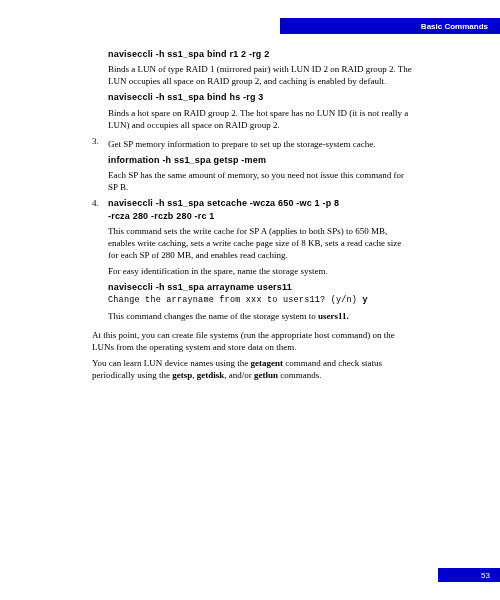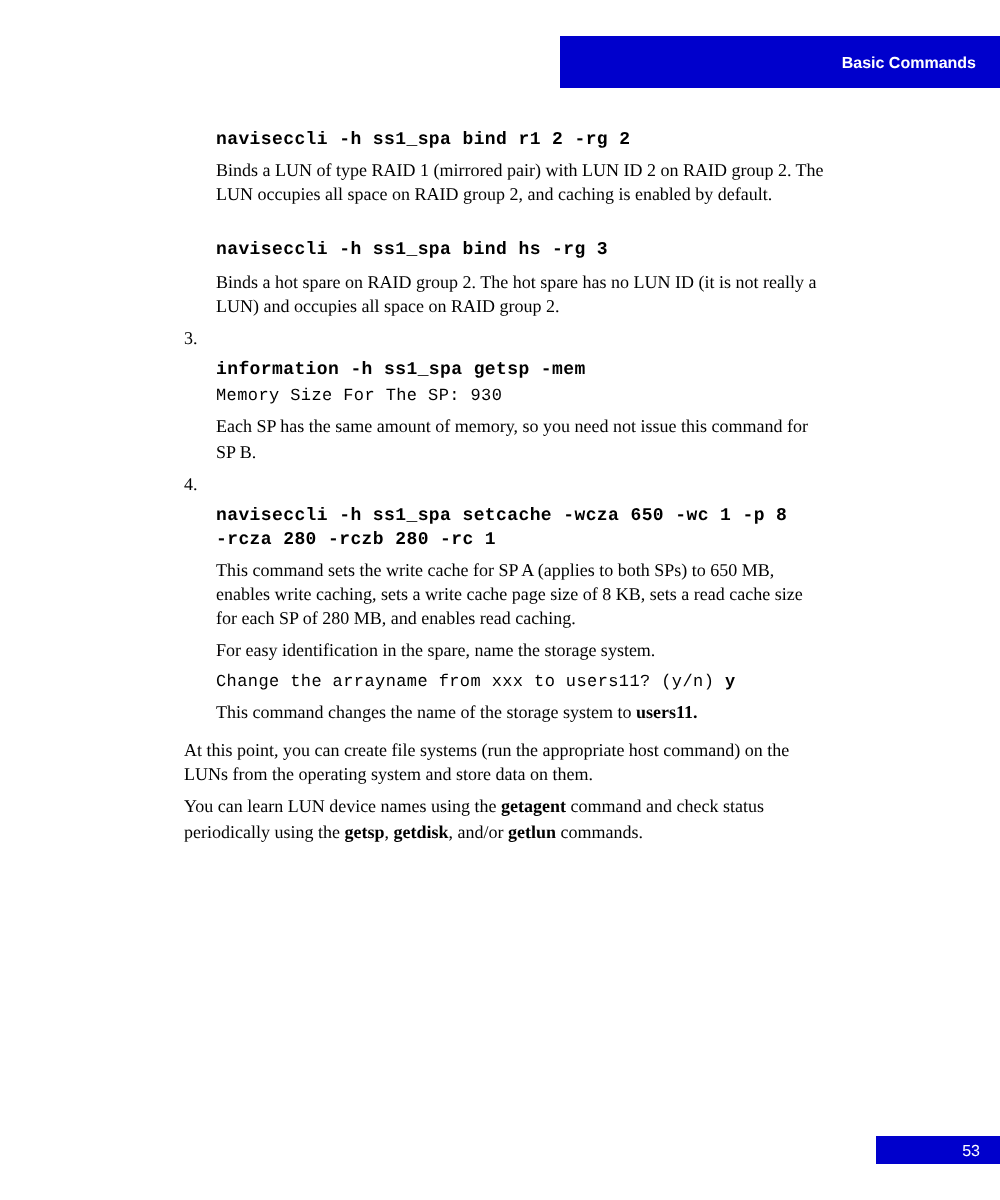"Basic Commands" .header-bar { height: 26px -> 16px }
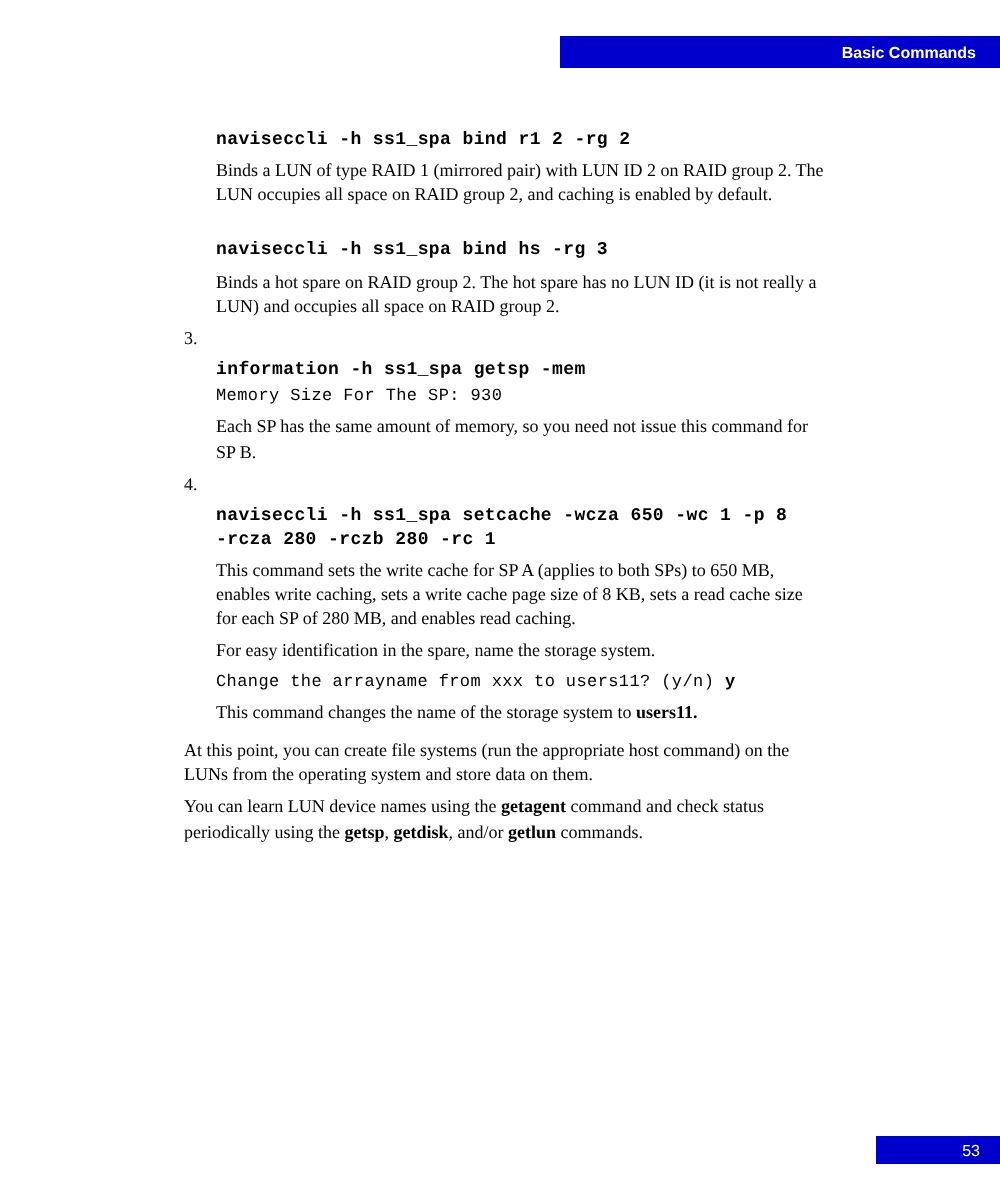"naviseccli -h ss1_spa bind r1" .cmd { font-family: Liberation Mono, monospace -> Liberation Sans, sans-serif; margin: 16px 0 2px 0 -> 0 0 2px 0 }
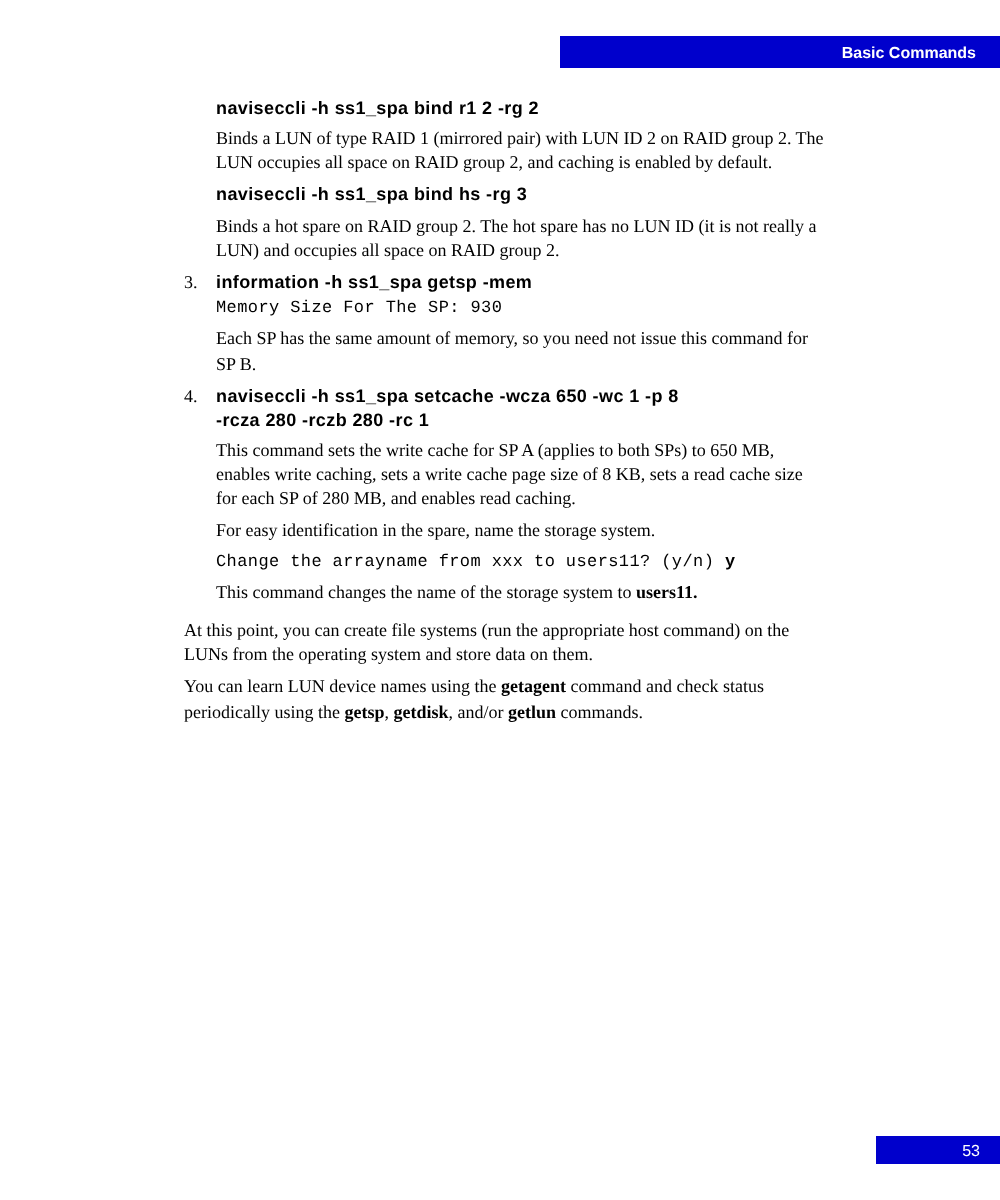"Get SP memory information to" p { html: none -> <p>Get SP memory information to prepare to set up the storage-system cache.</p> }
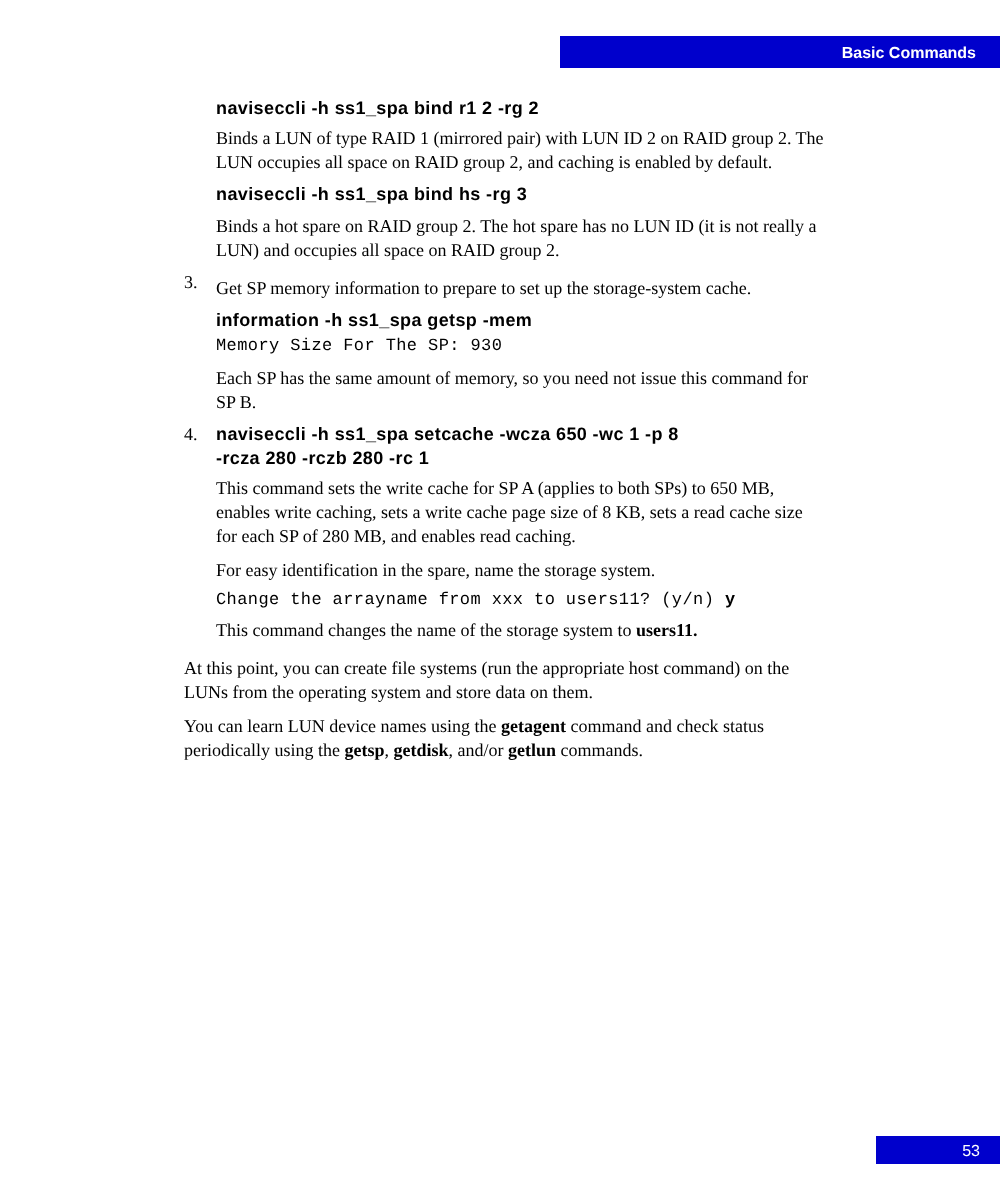"Memory Size For The SP:" p.mono { html: <p>Memory Size For The SP: 930</p> -> none }
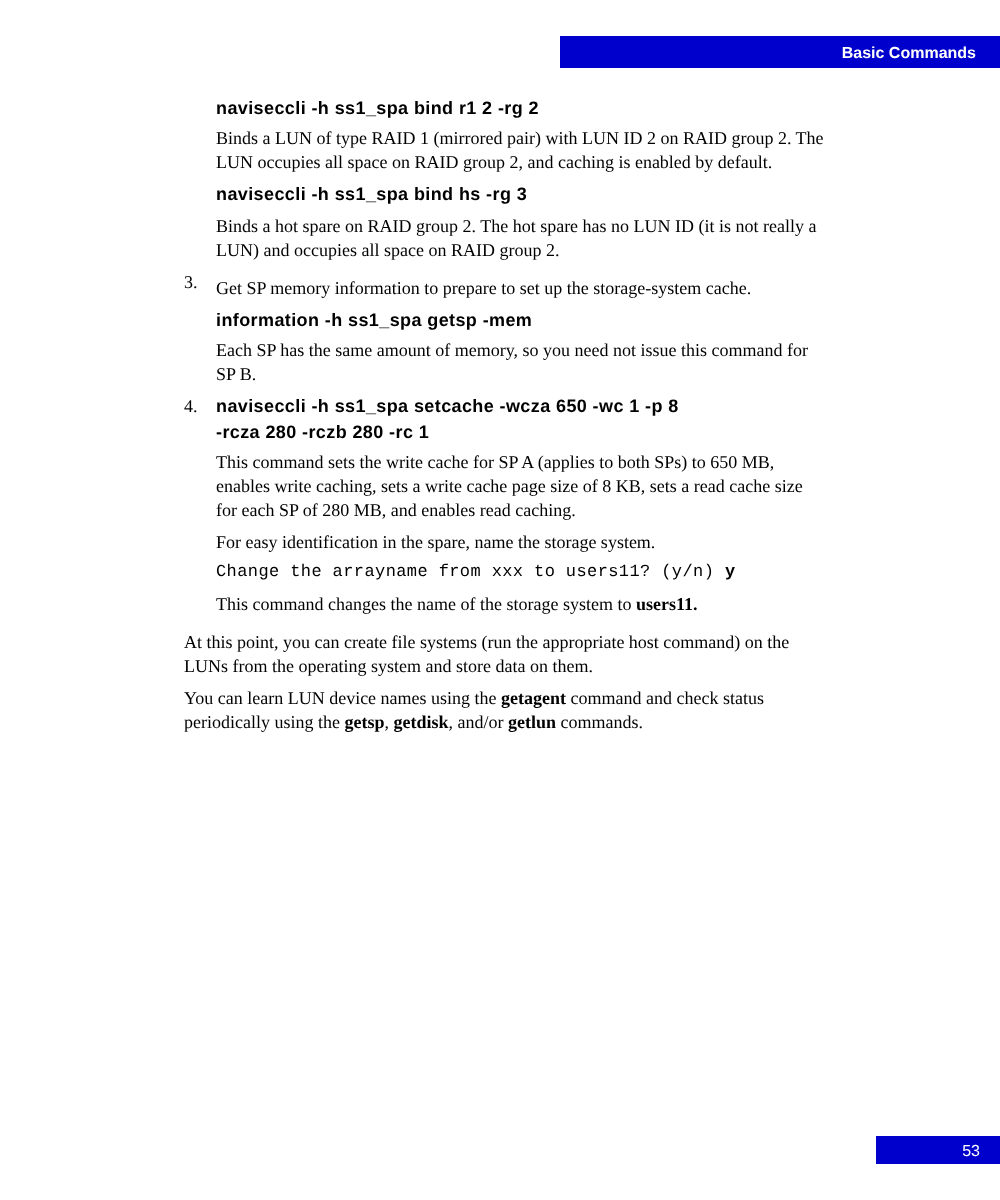"naviseccli -h ss1_spa arrayname users11" p.cmd { html: none -> <p>naviseccli -h ss1_spa arrayname users11</p> }
